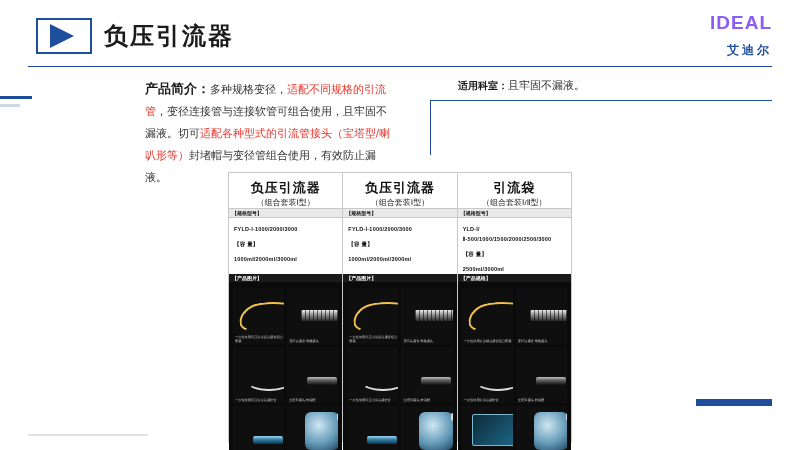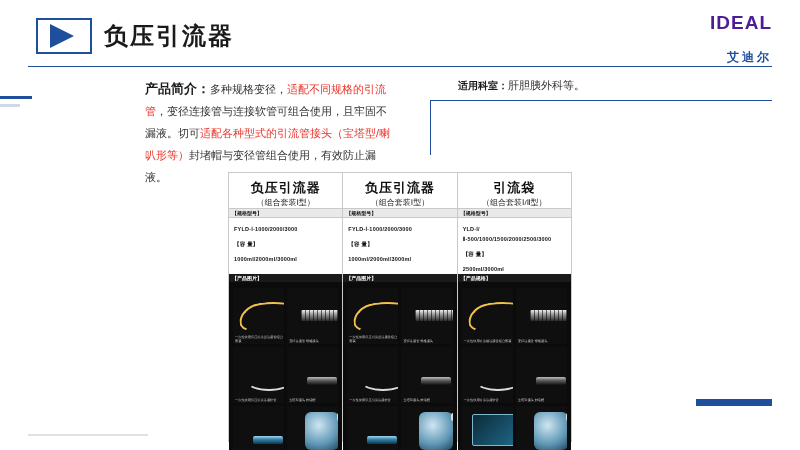"IDEAL" .brand-name { color: #4c1d95 -> #8b5cf6 }
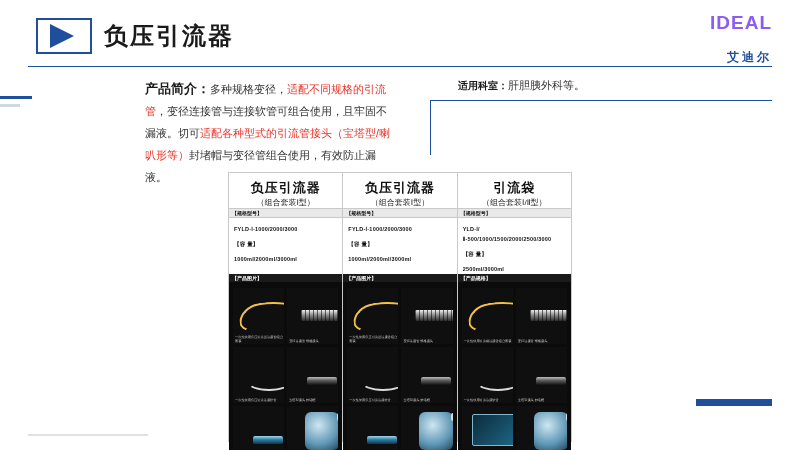"艾迪尔" .brand-sub { margin-top: 15px -> 8px }
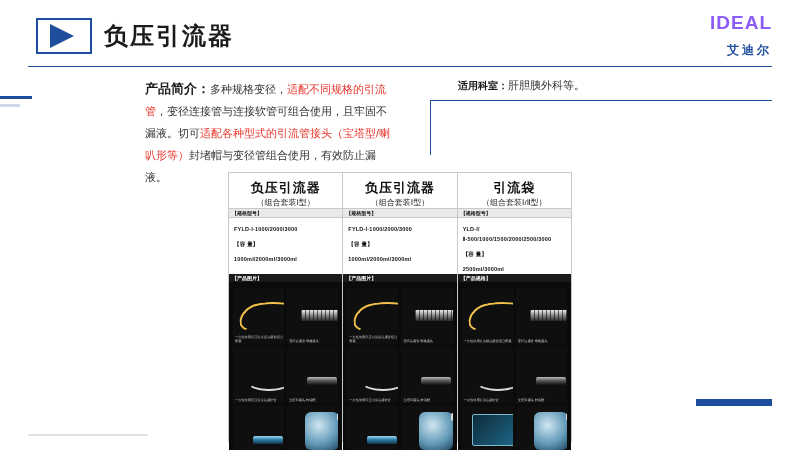"肝胆胰外科等。" span { text: 肝胆胰外科等 -> 且牢固不漏液 }
